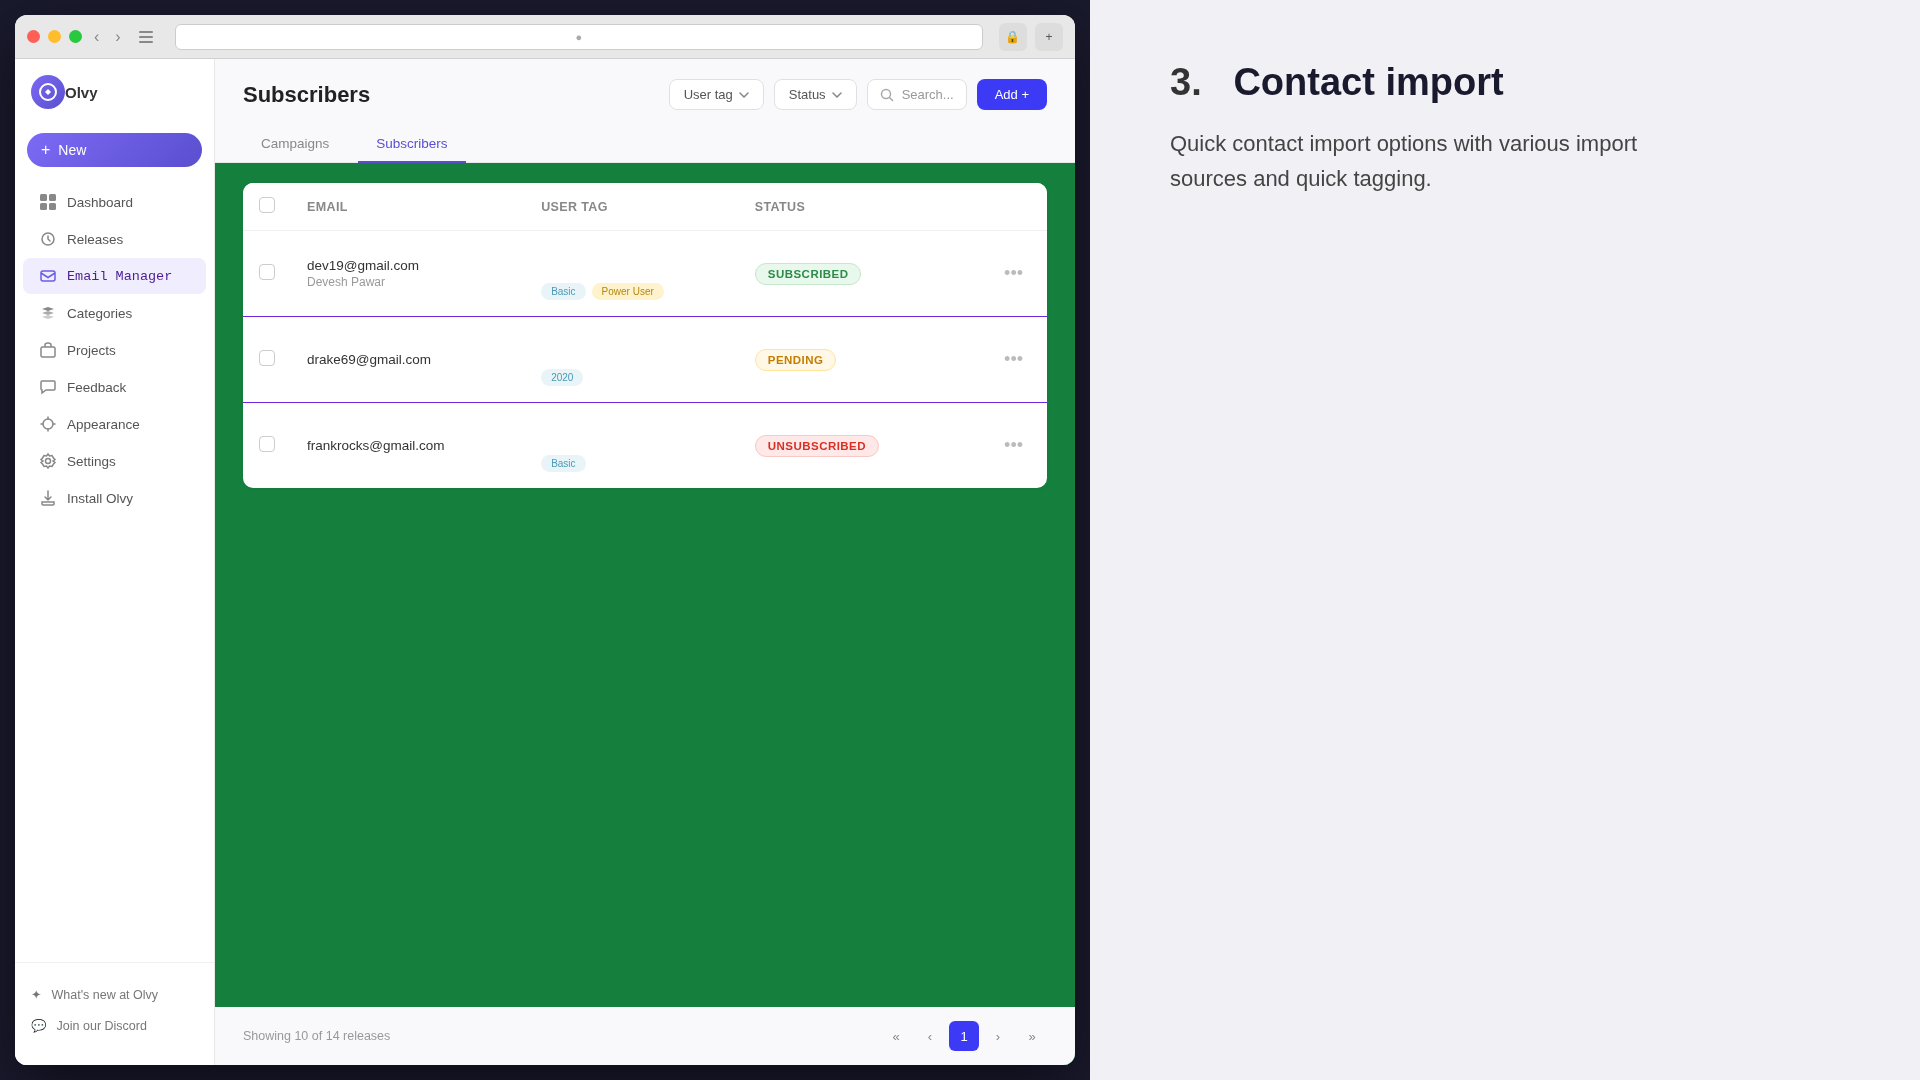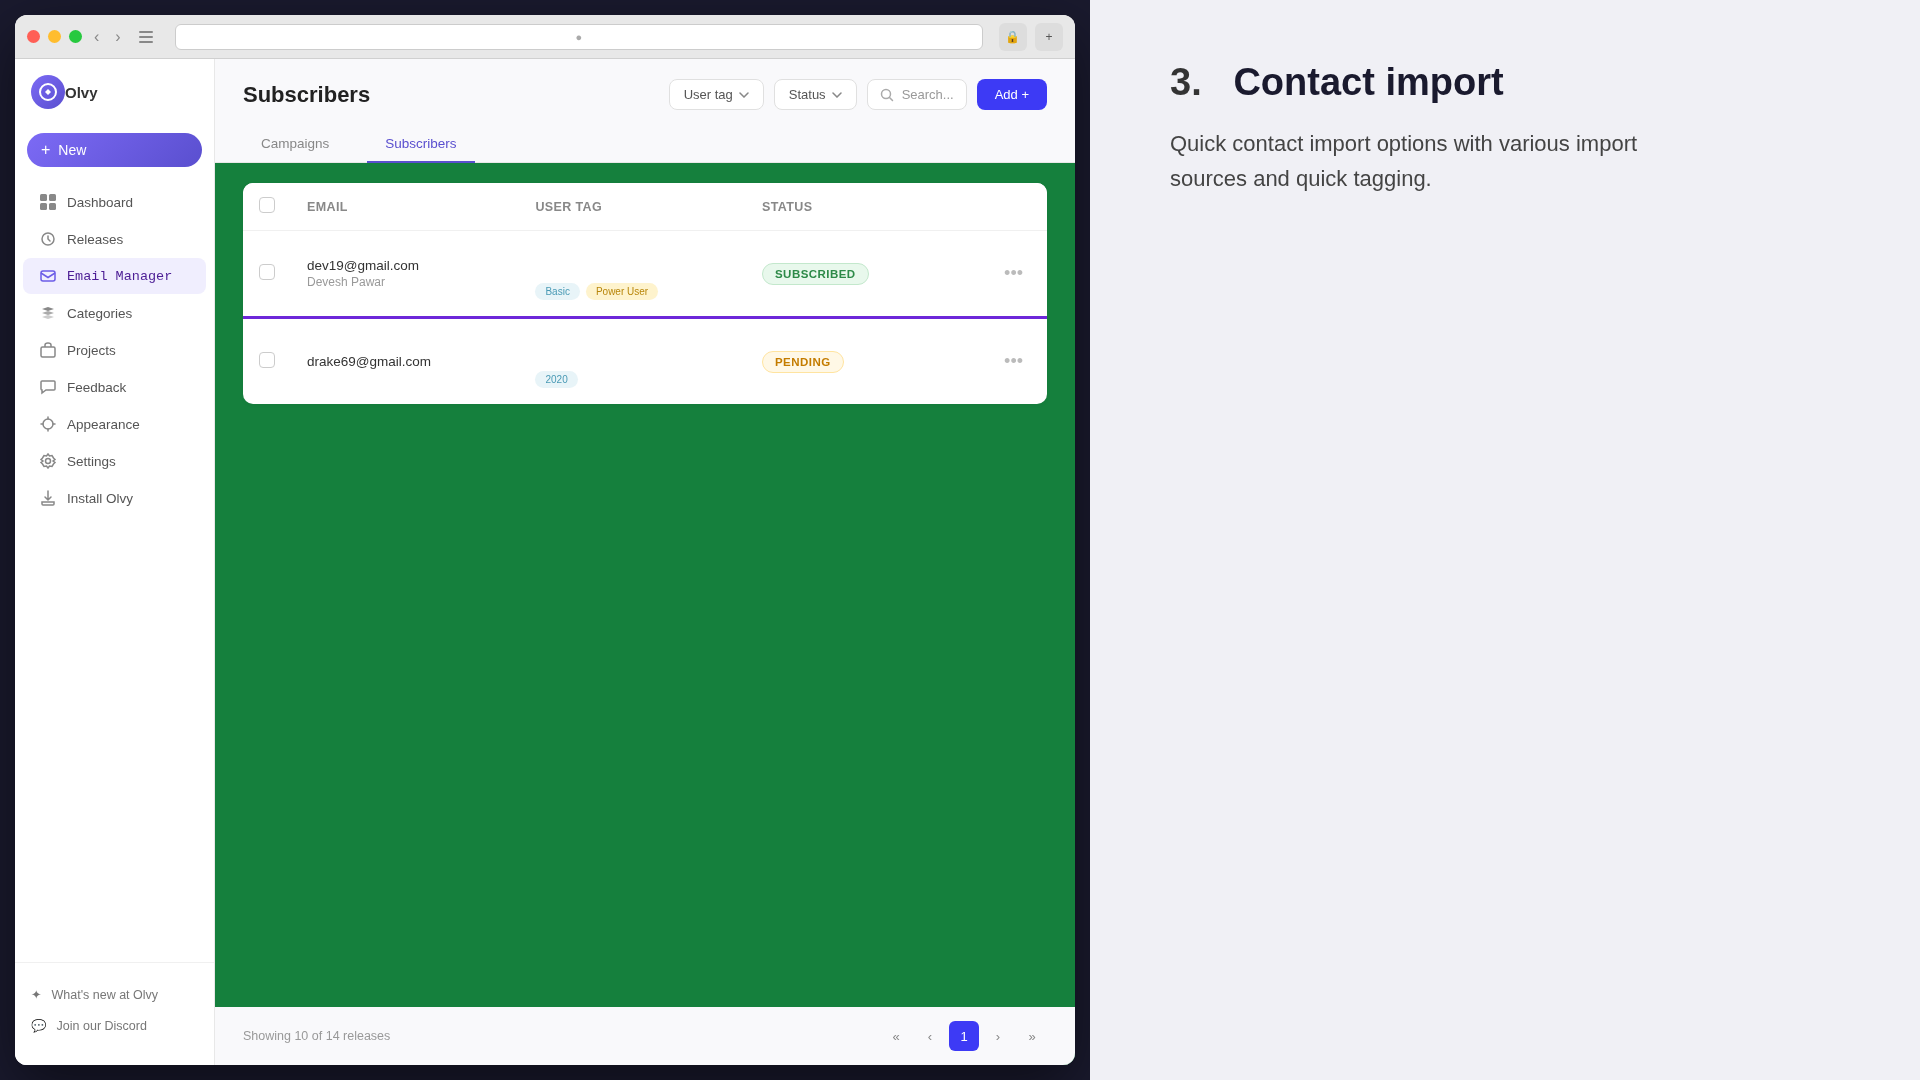"Campaigns" .tabs { gap: 20px -> 11px }
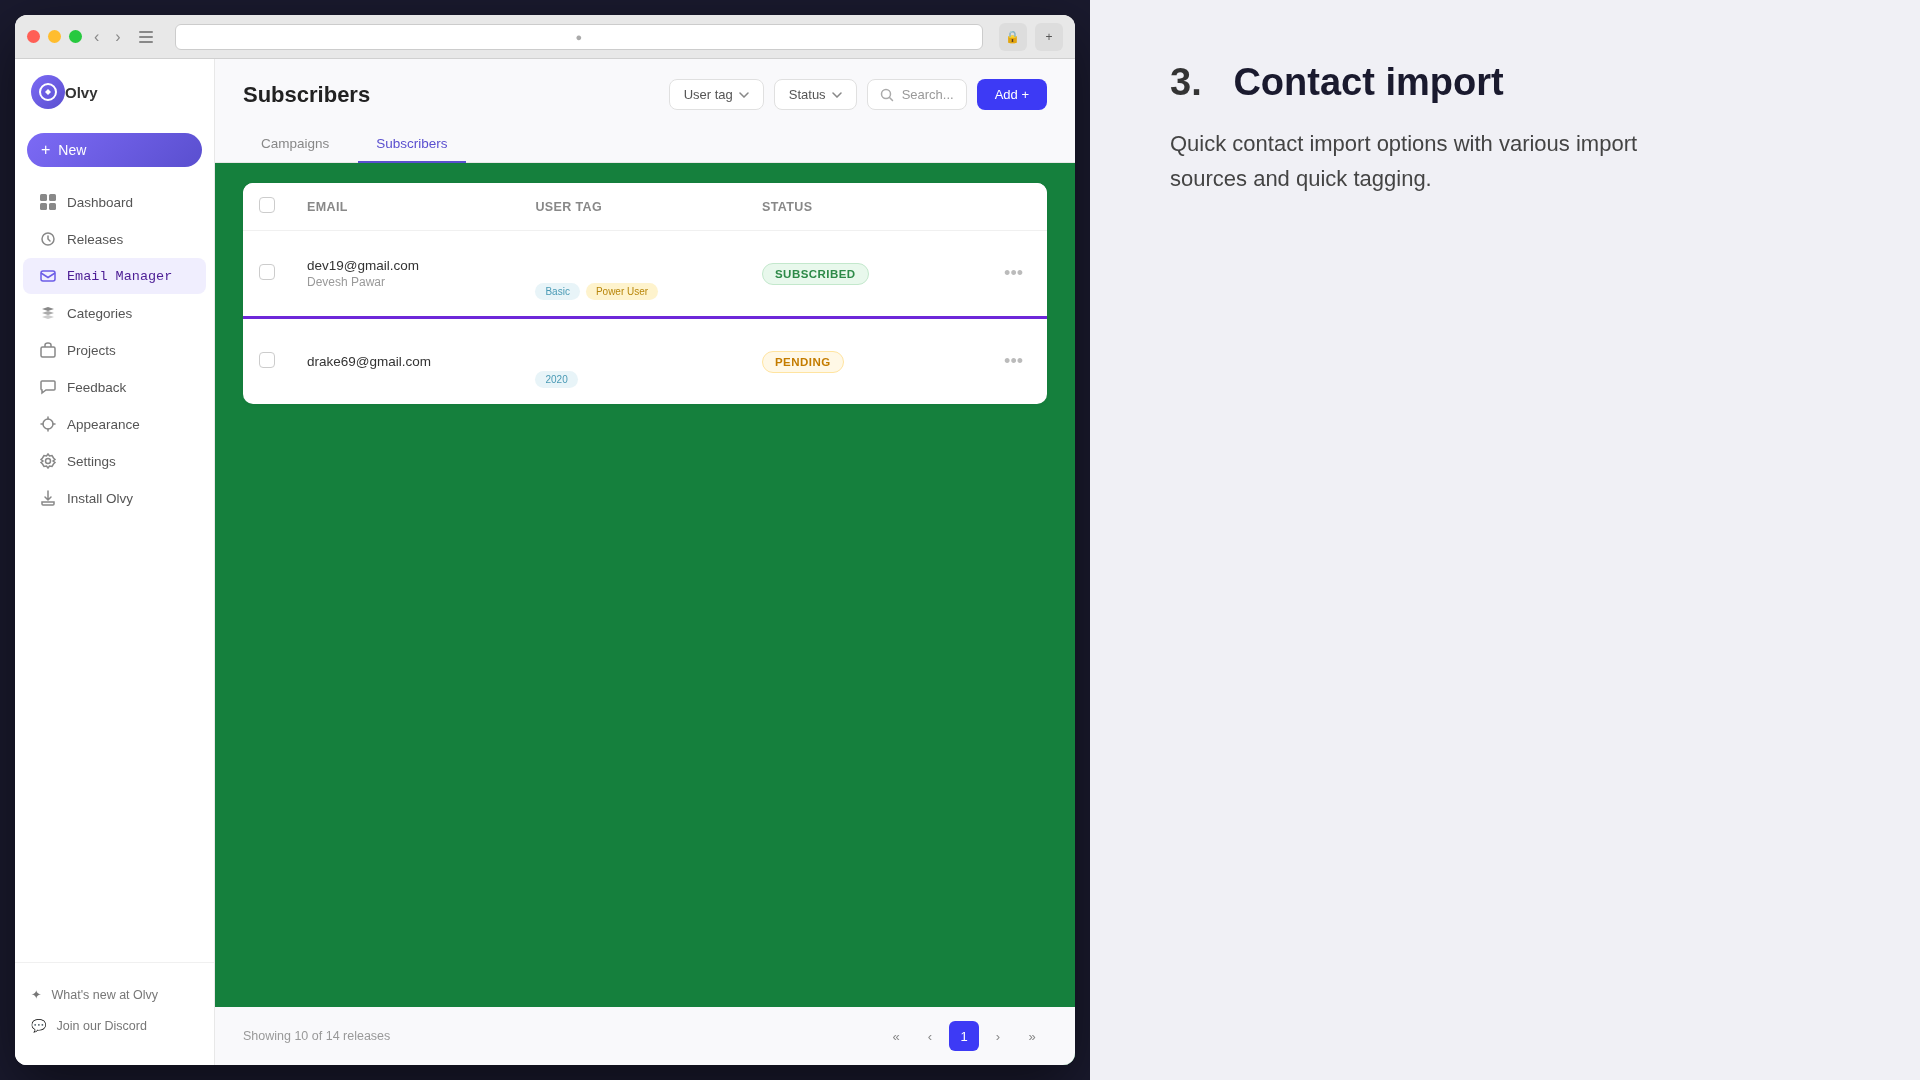"dev19@gmail.com" tbody tr { border-bottom: 3px solid #6d28d9 -> 1px solid #6d28d9 }
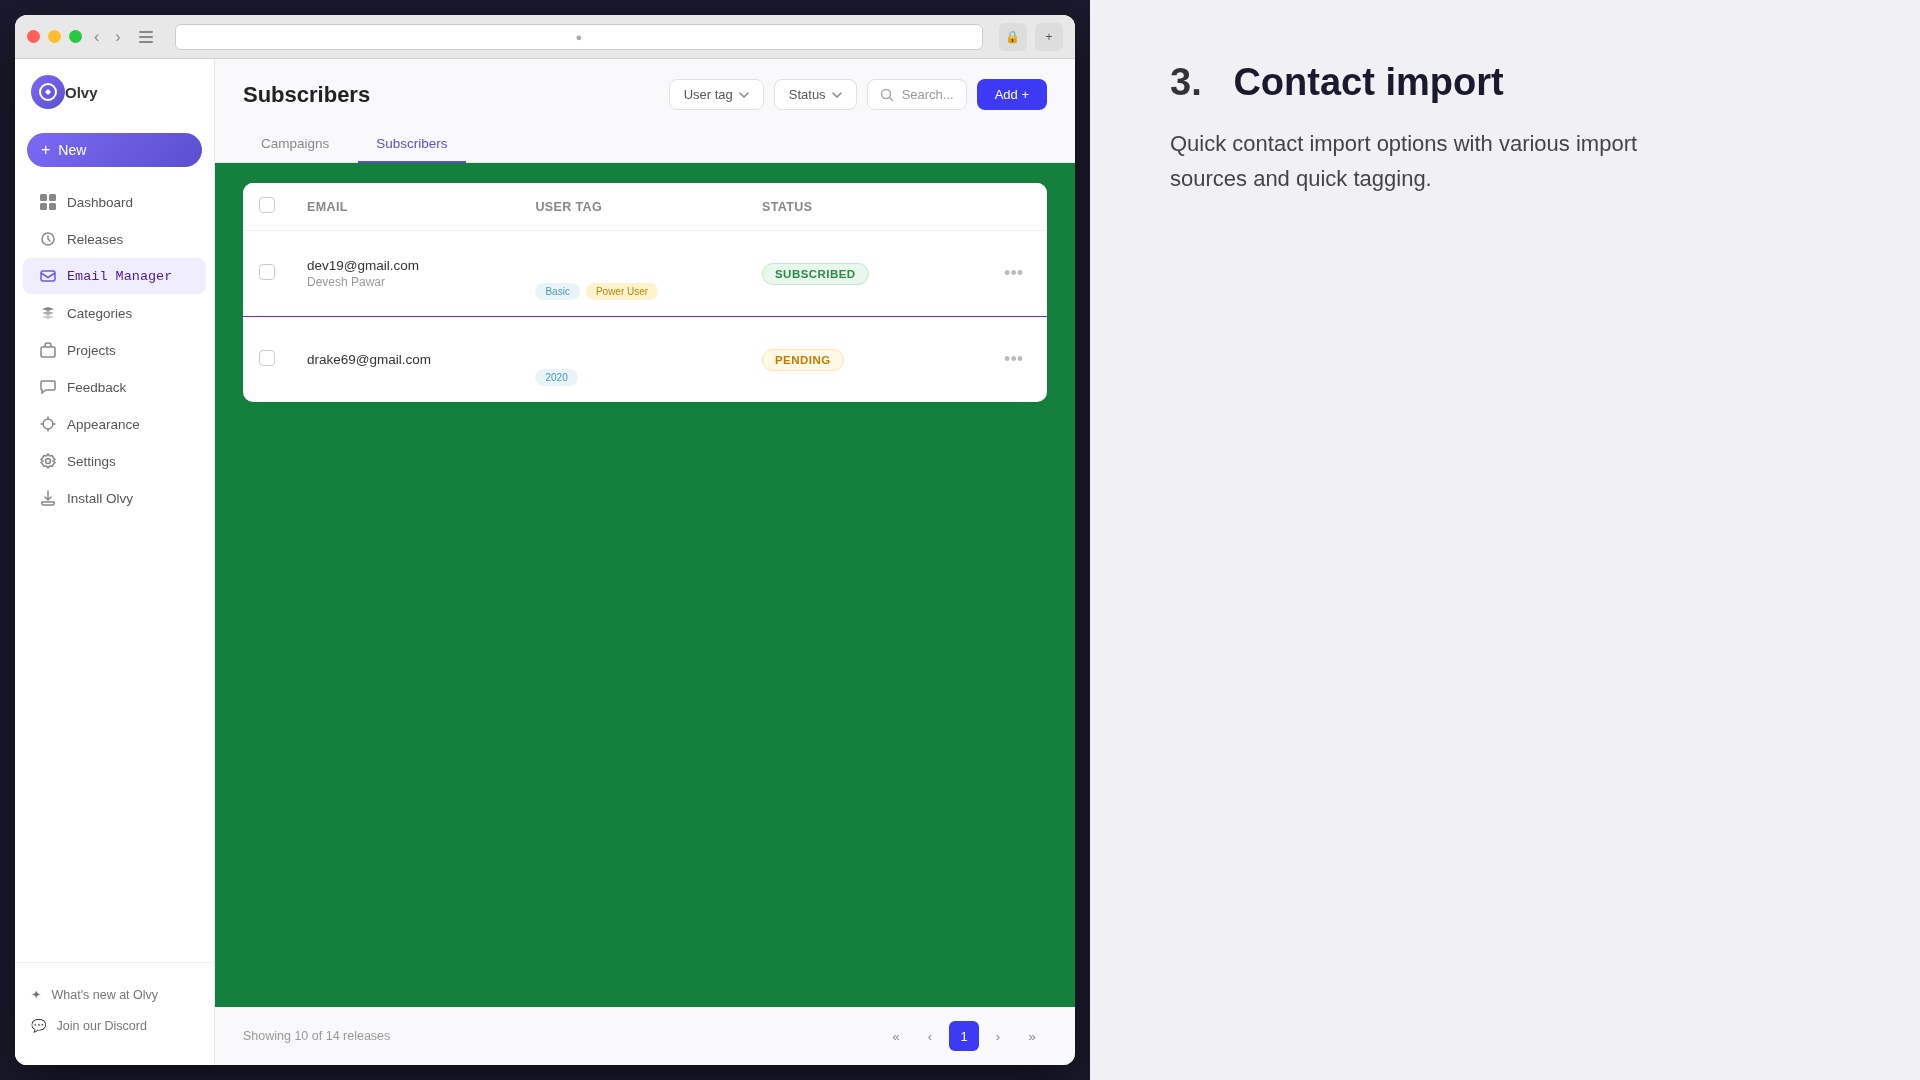"frankrocks@gmail.com" tr { html: none -> <tr> <td><input></td> <td> <div>frankrocks@gmail.com</div> </td> <td> <div> <span>Basic</span> </div> </td> <td><span>UNSUBSCRIBED</span></td> <td><button>•••</button></td> </tr> }
